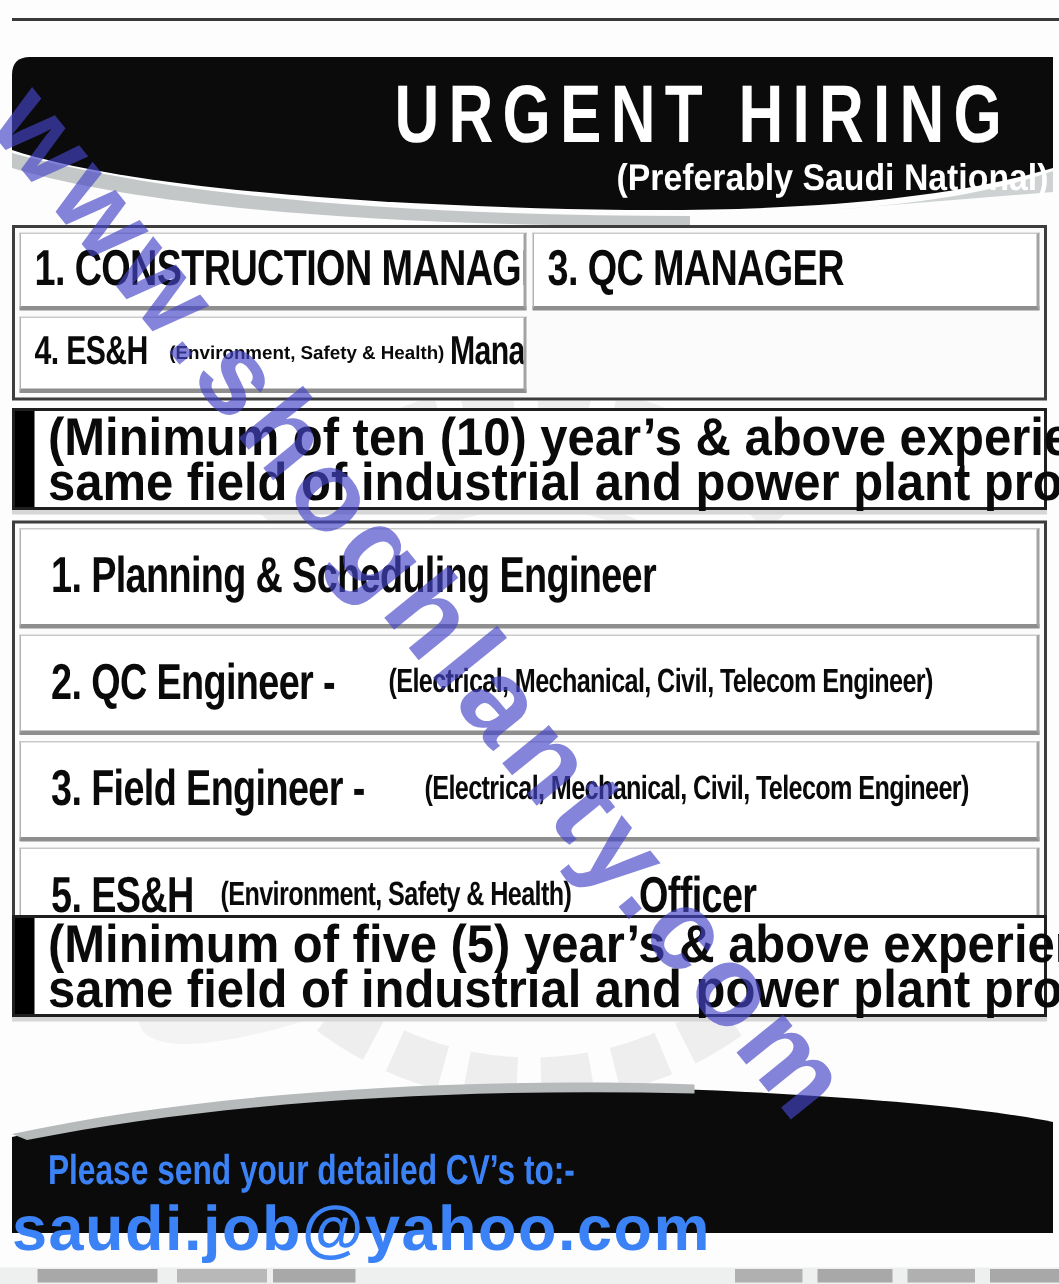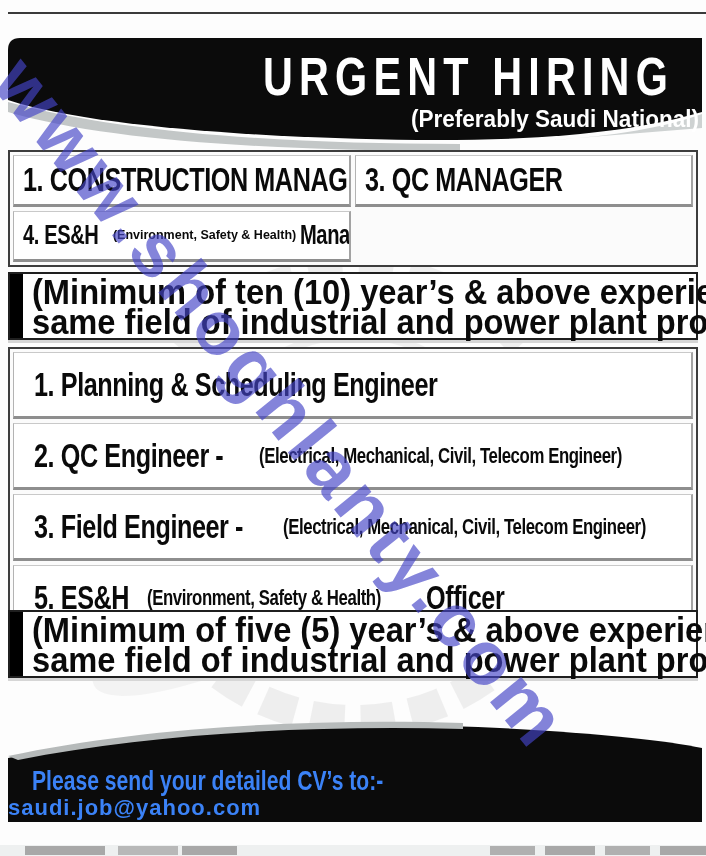"saudi.job@yahoo.com" .email { font-size: 22px -> 42px }
